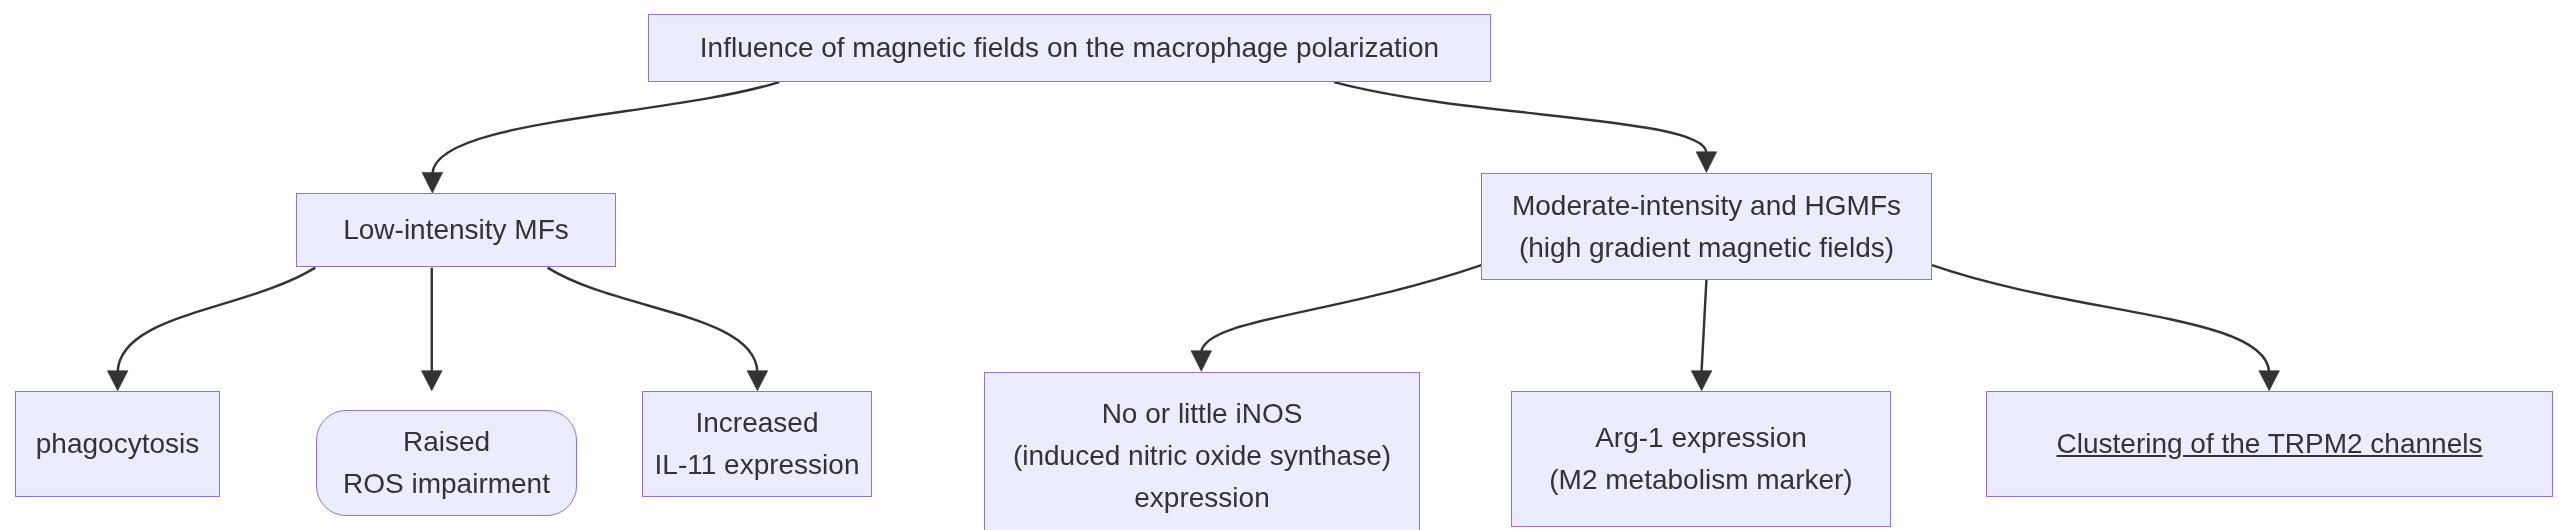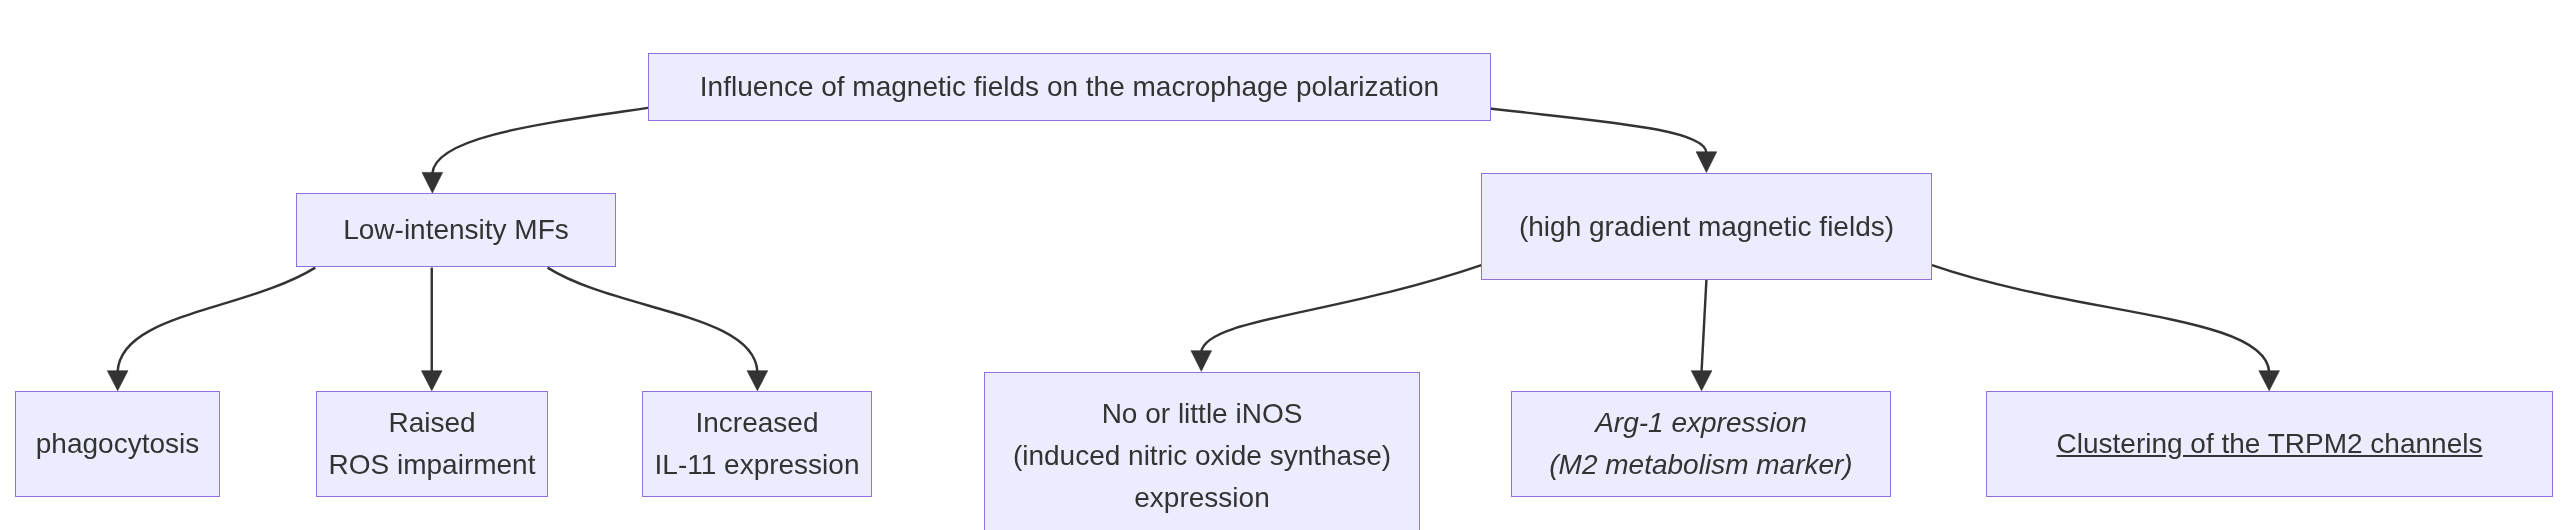"Influence of magnetic fields on" div.node { margin-top: 39px -> none }
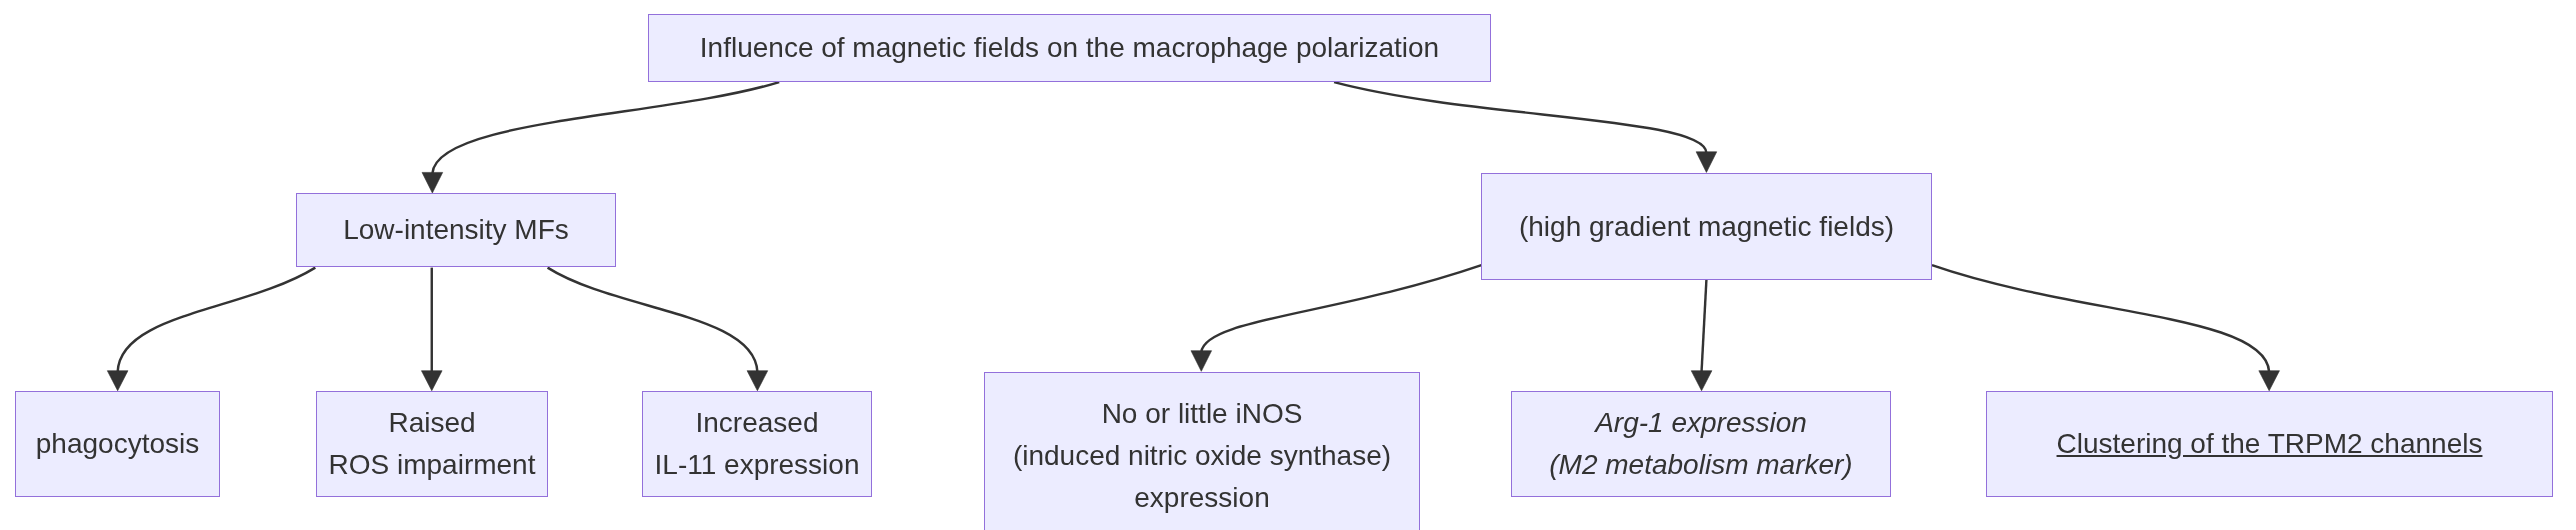"Moderate-intensity and HGMFs" div.line { html: none -> <div>Moderate-intensity and HGMFs</div> }
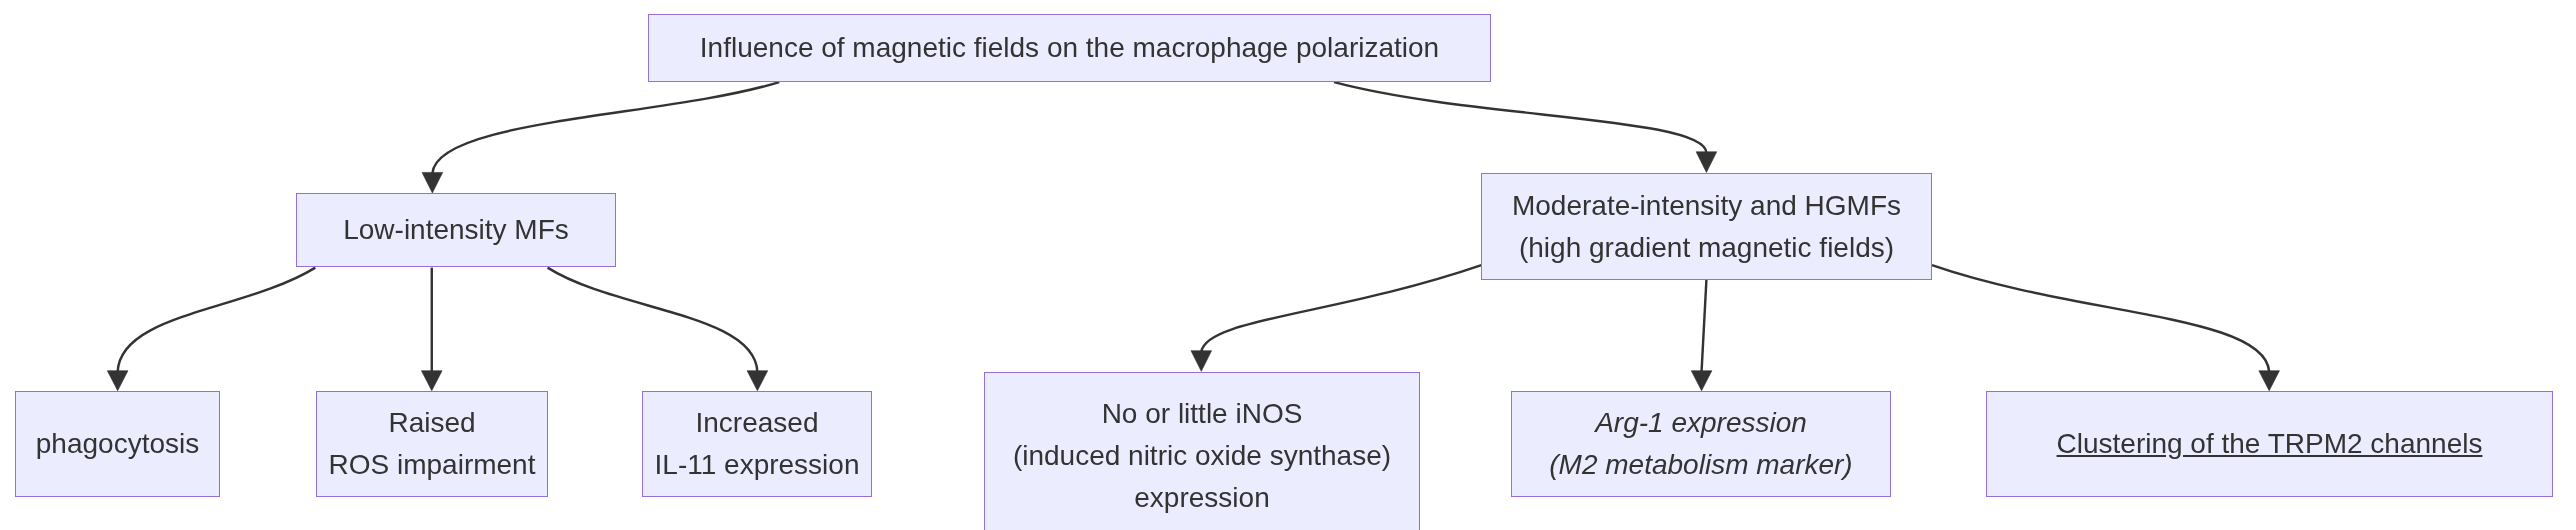"Raised" div.node { border-radius: none -> 30px; top: 391px -> 410px; width: 232px -> 261px }
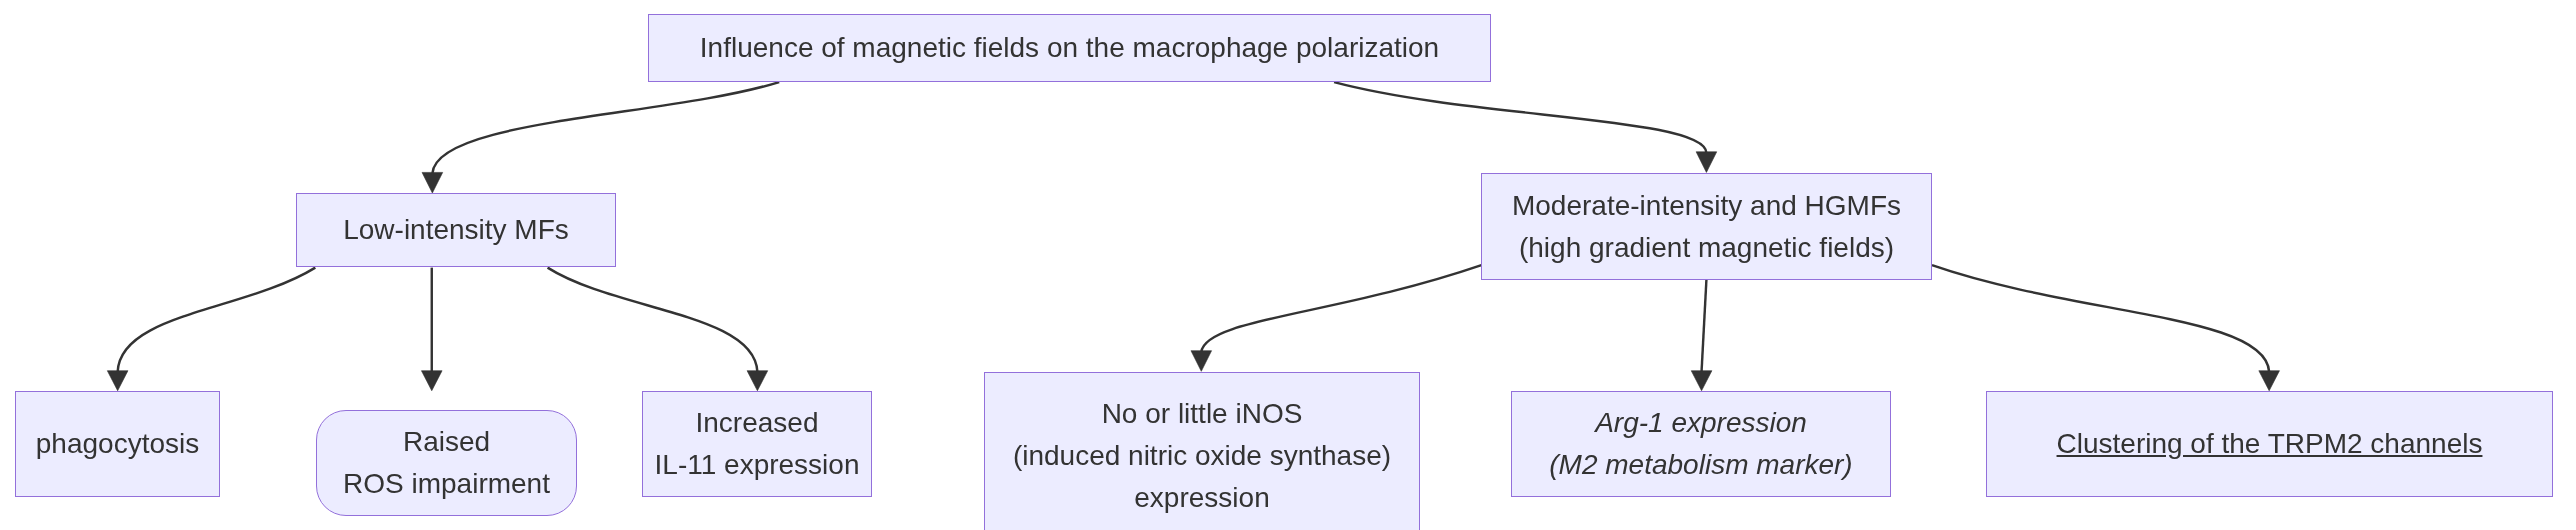"Arg-1 expression" div.node { font-style: italic -> none; height: 106px -> 136px }
